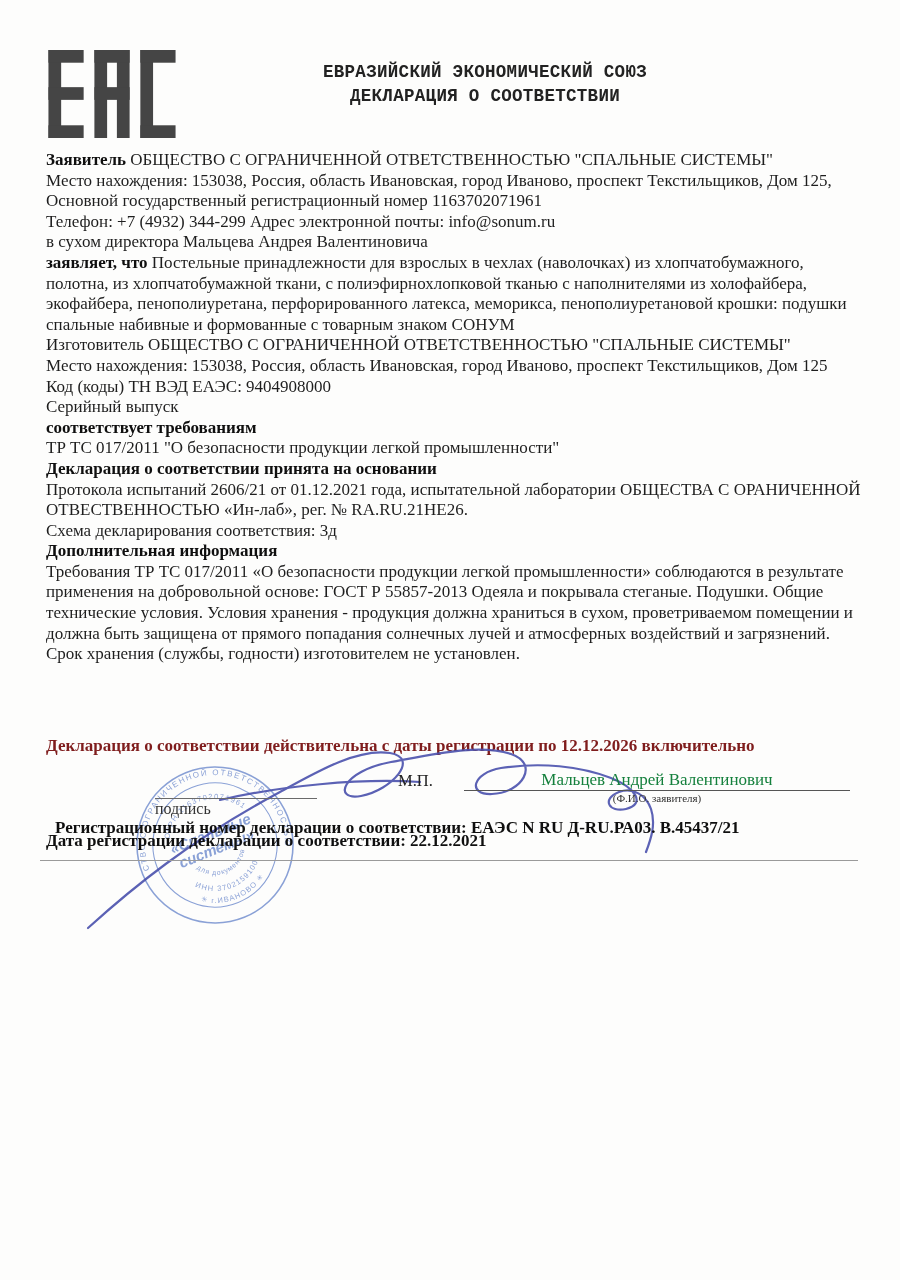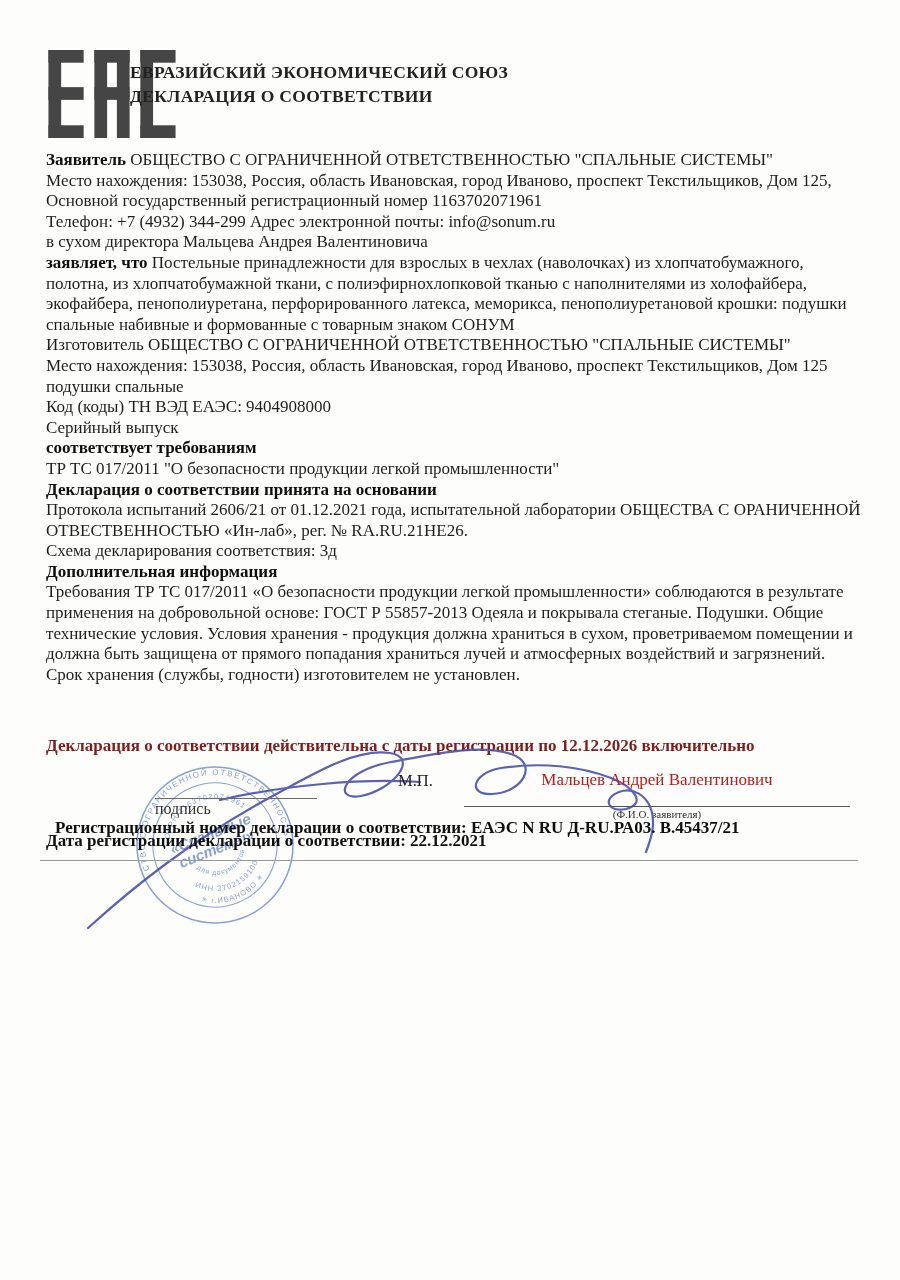"ЕВРАЗИЙСКИЙ ЭКОНОМИЧЕСКИЙ СОЮЗ" .title { font-family: Liberation Serif, serif -> Liberation Mono, monospace; text-align: left -> center }
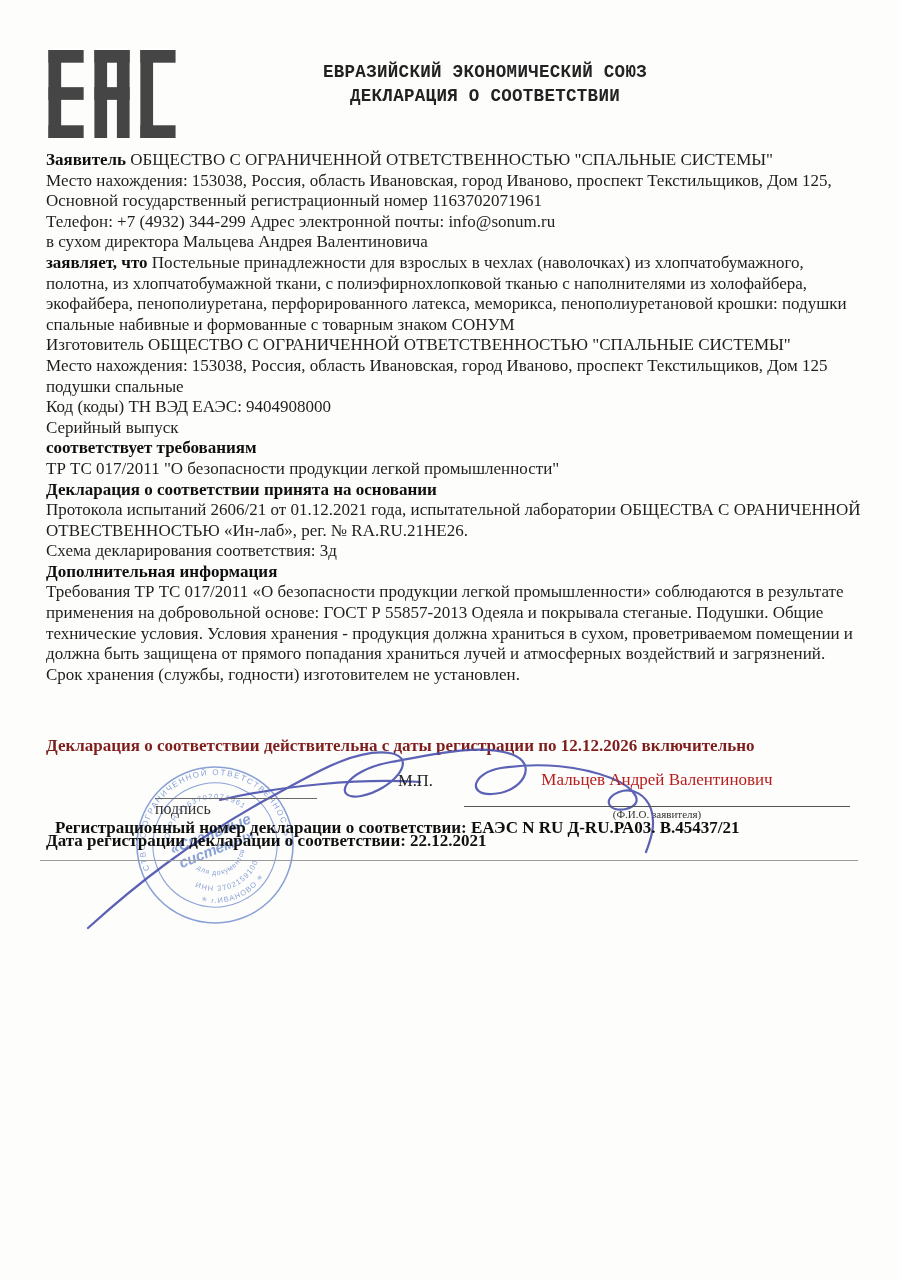"подушки спальные" p { html: <p>подушки спальные</p> -> none }
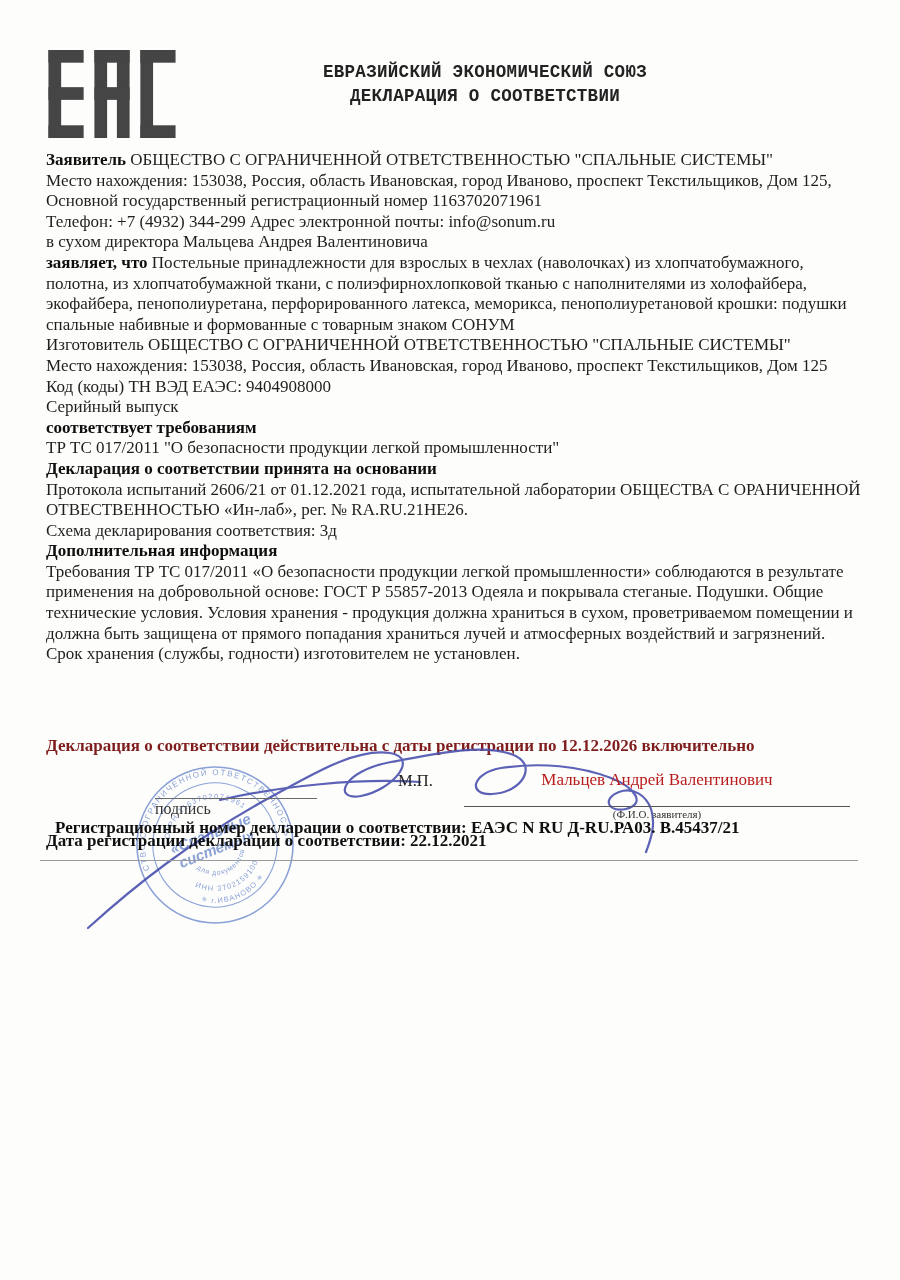"должна быть защищена от прямого" p { text: храниться -> солнечных }
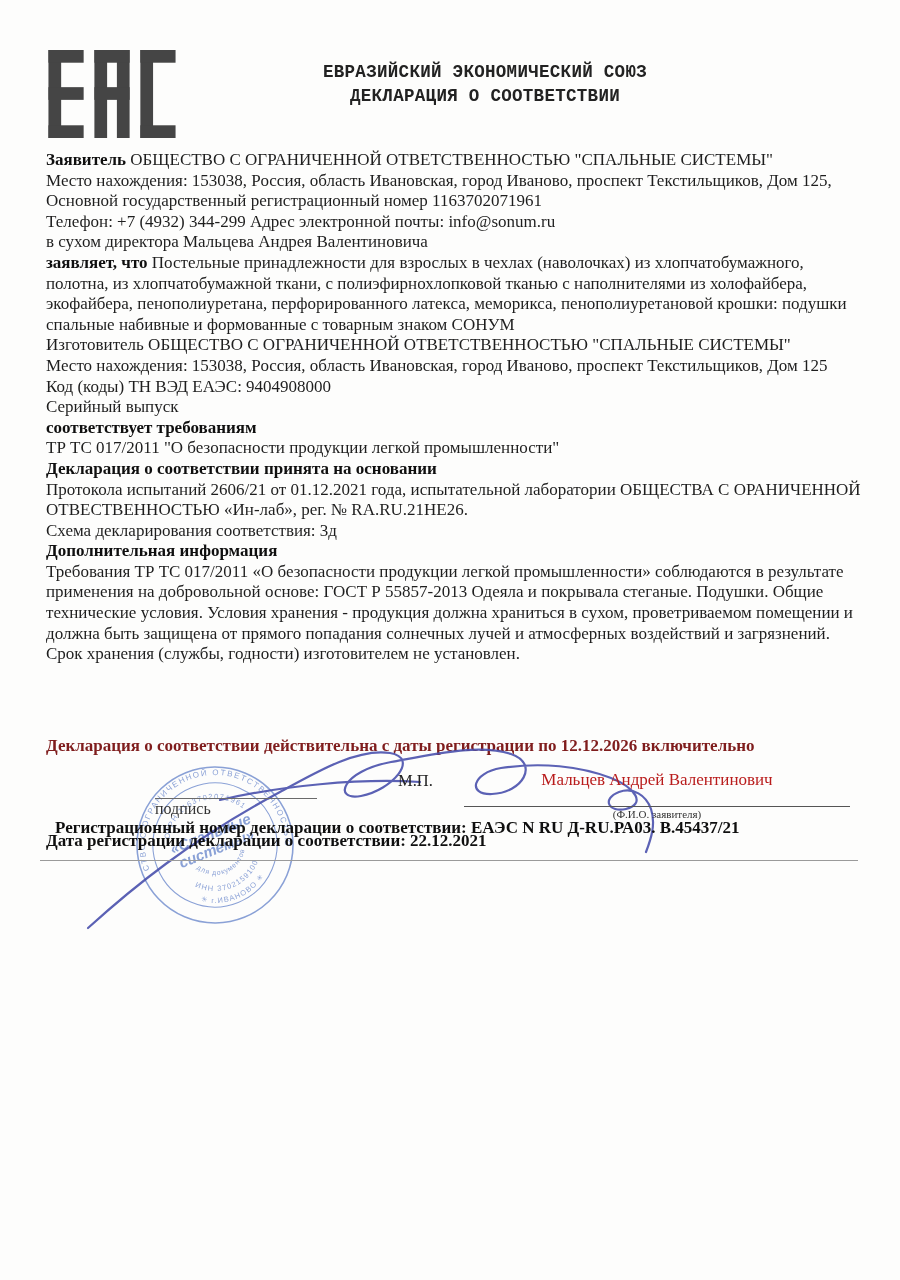"Мальцев Андрей Валентинович" .name { color: #b91c1c -> #15803d; padding: 0 6px 16px 6px -> 0 6px 0 6px }
